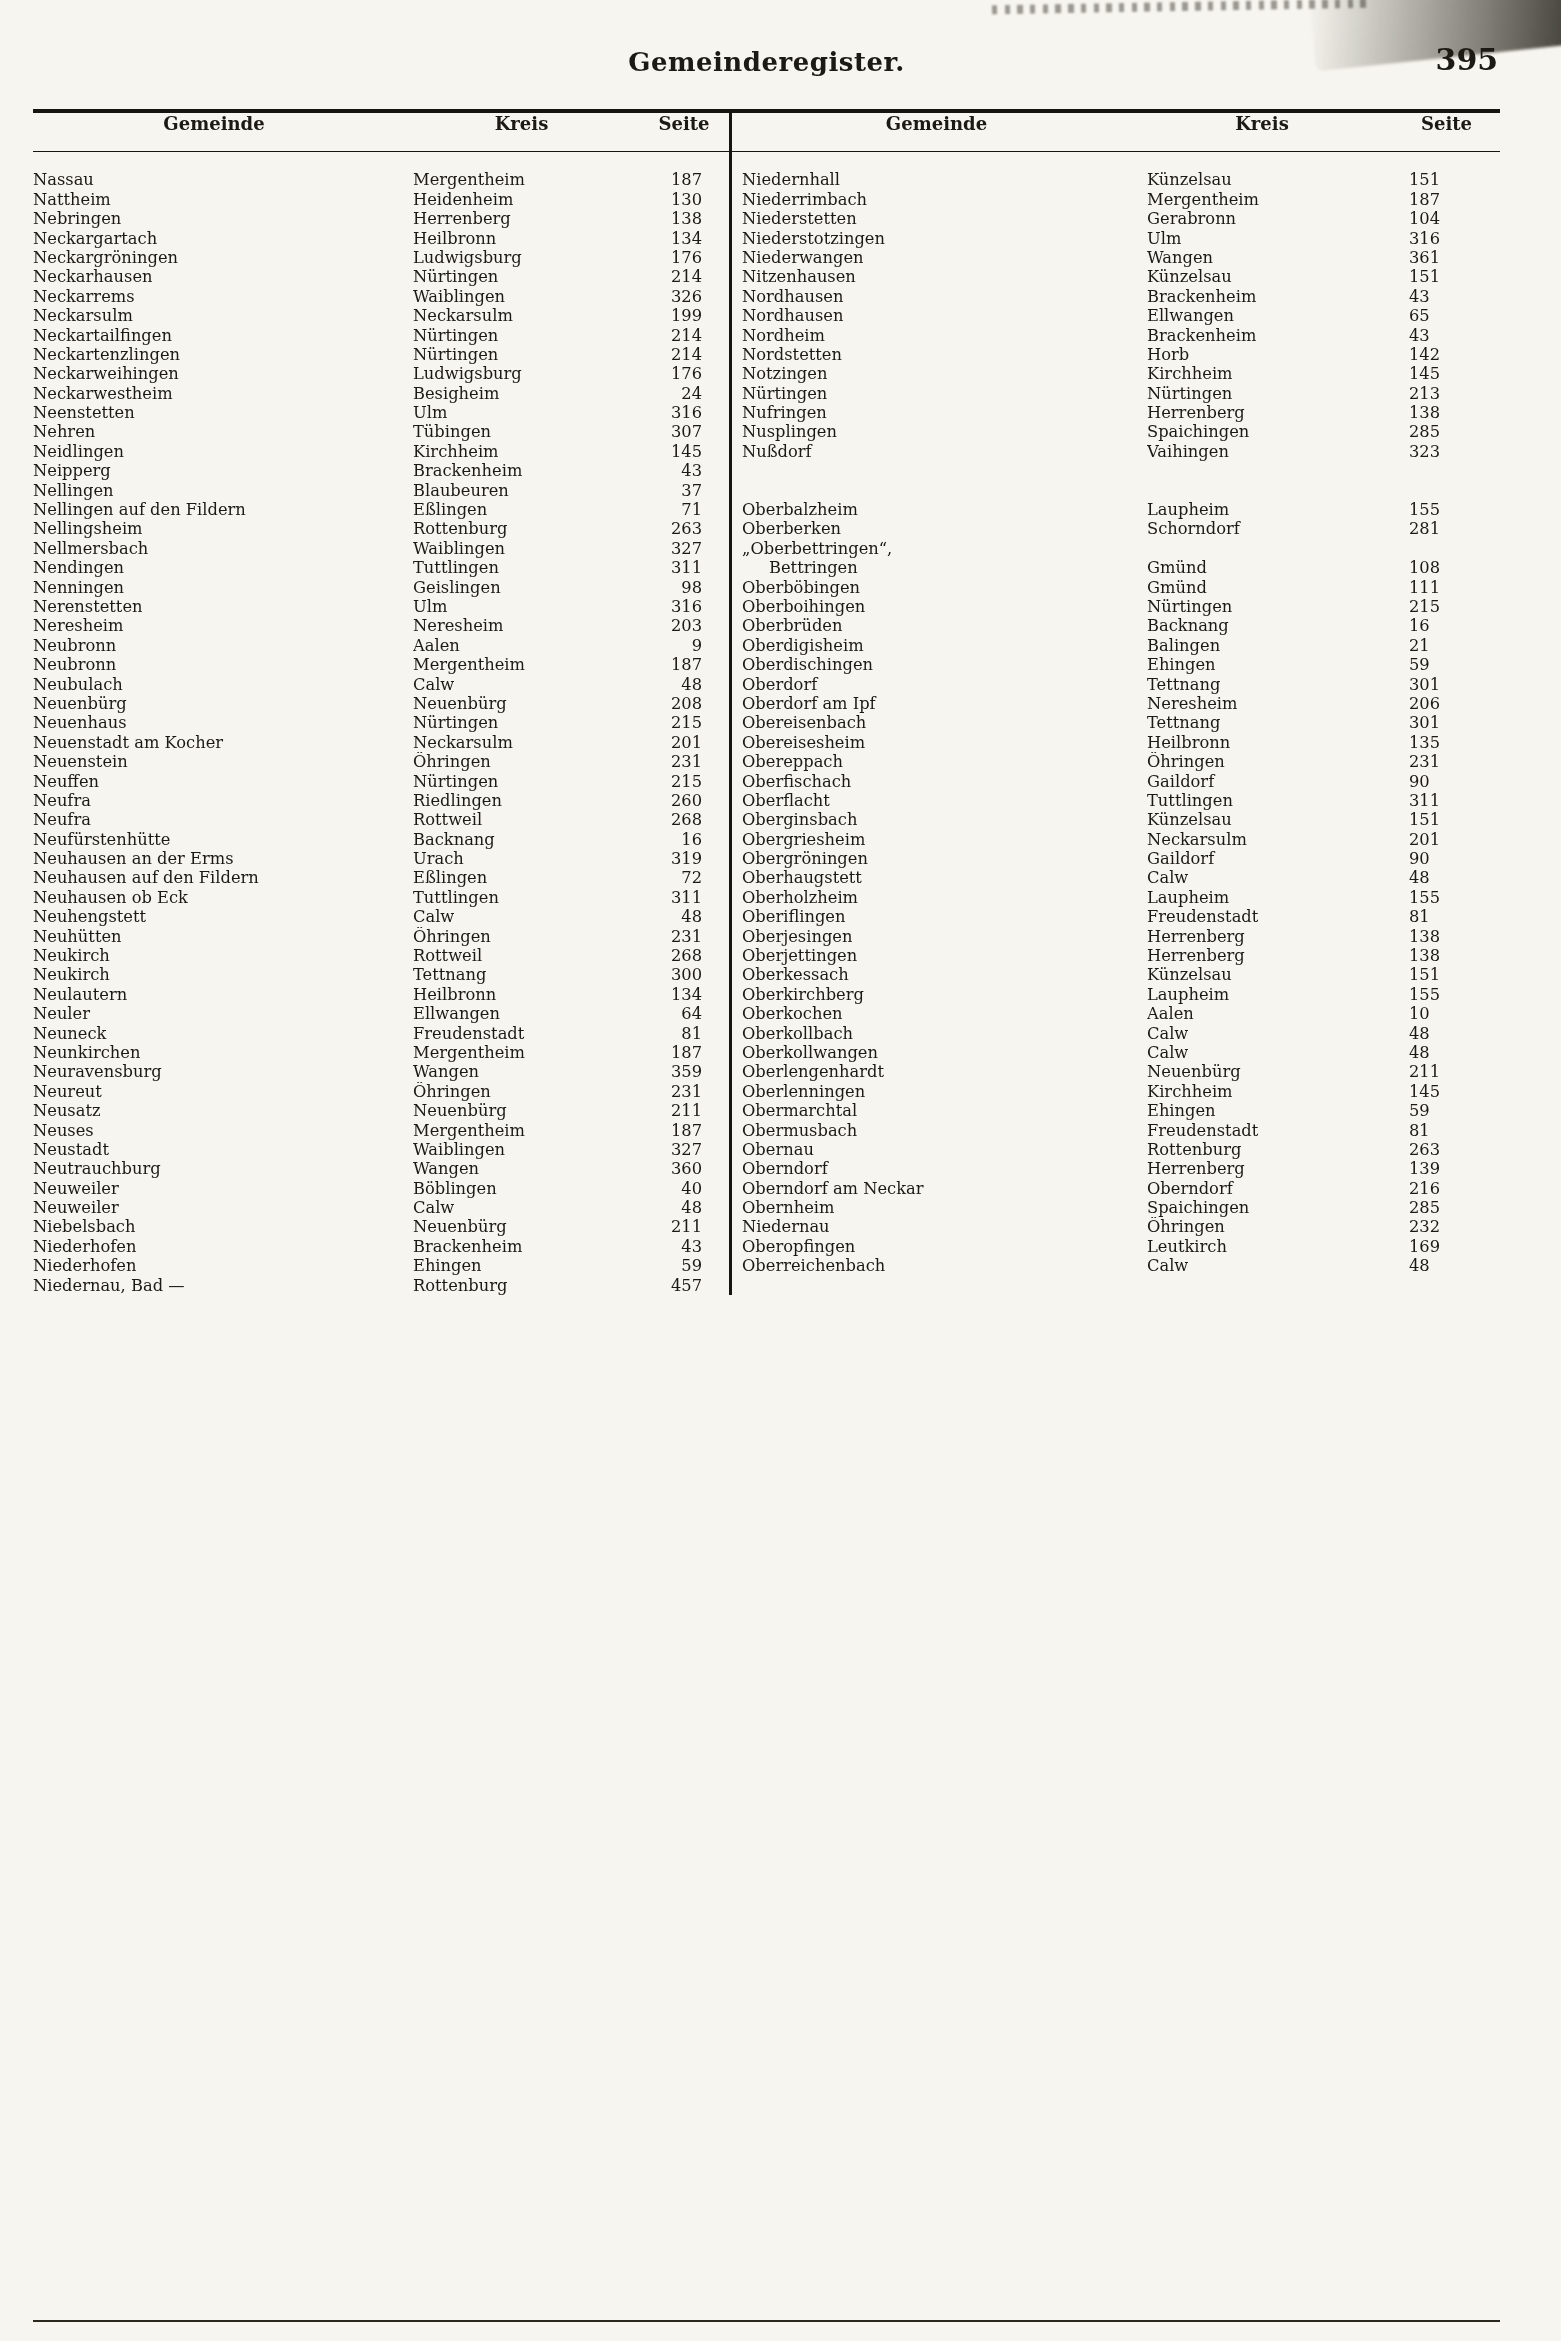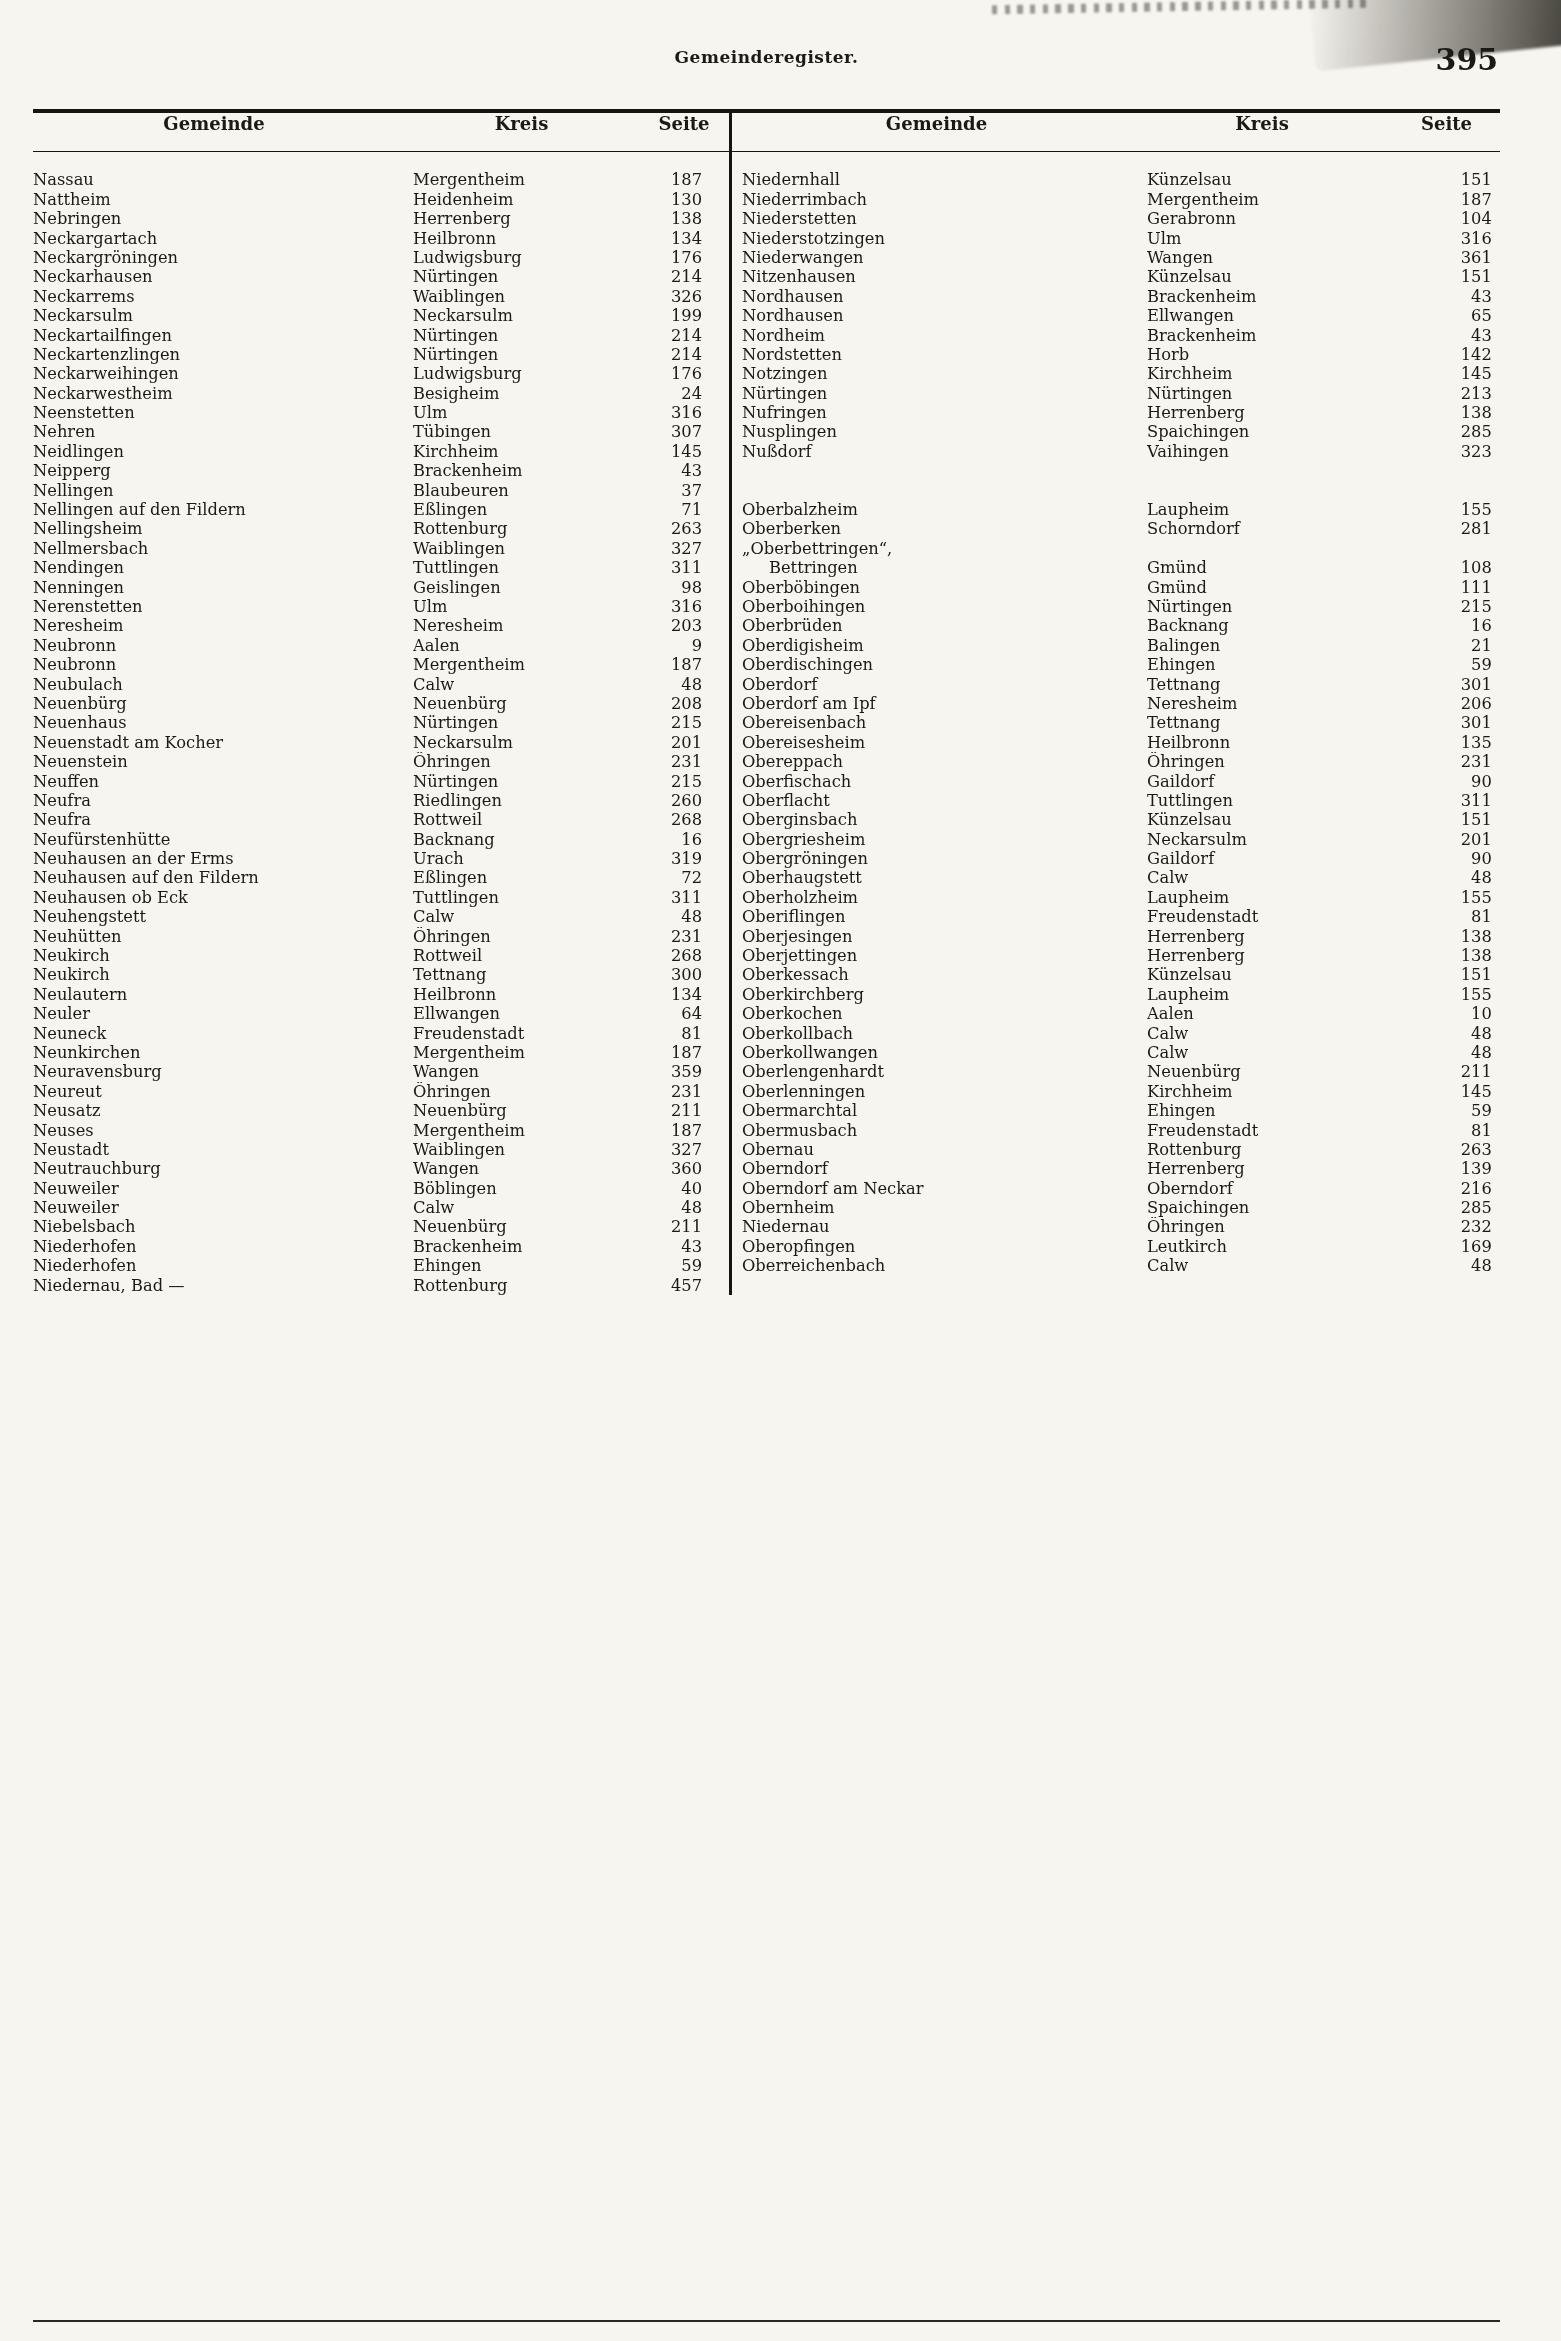"Gemeinderegister." .head-title { font-size: 17px -> 26px }
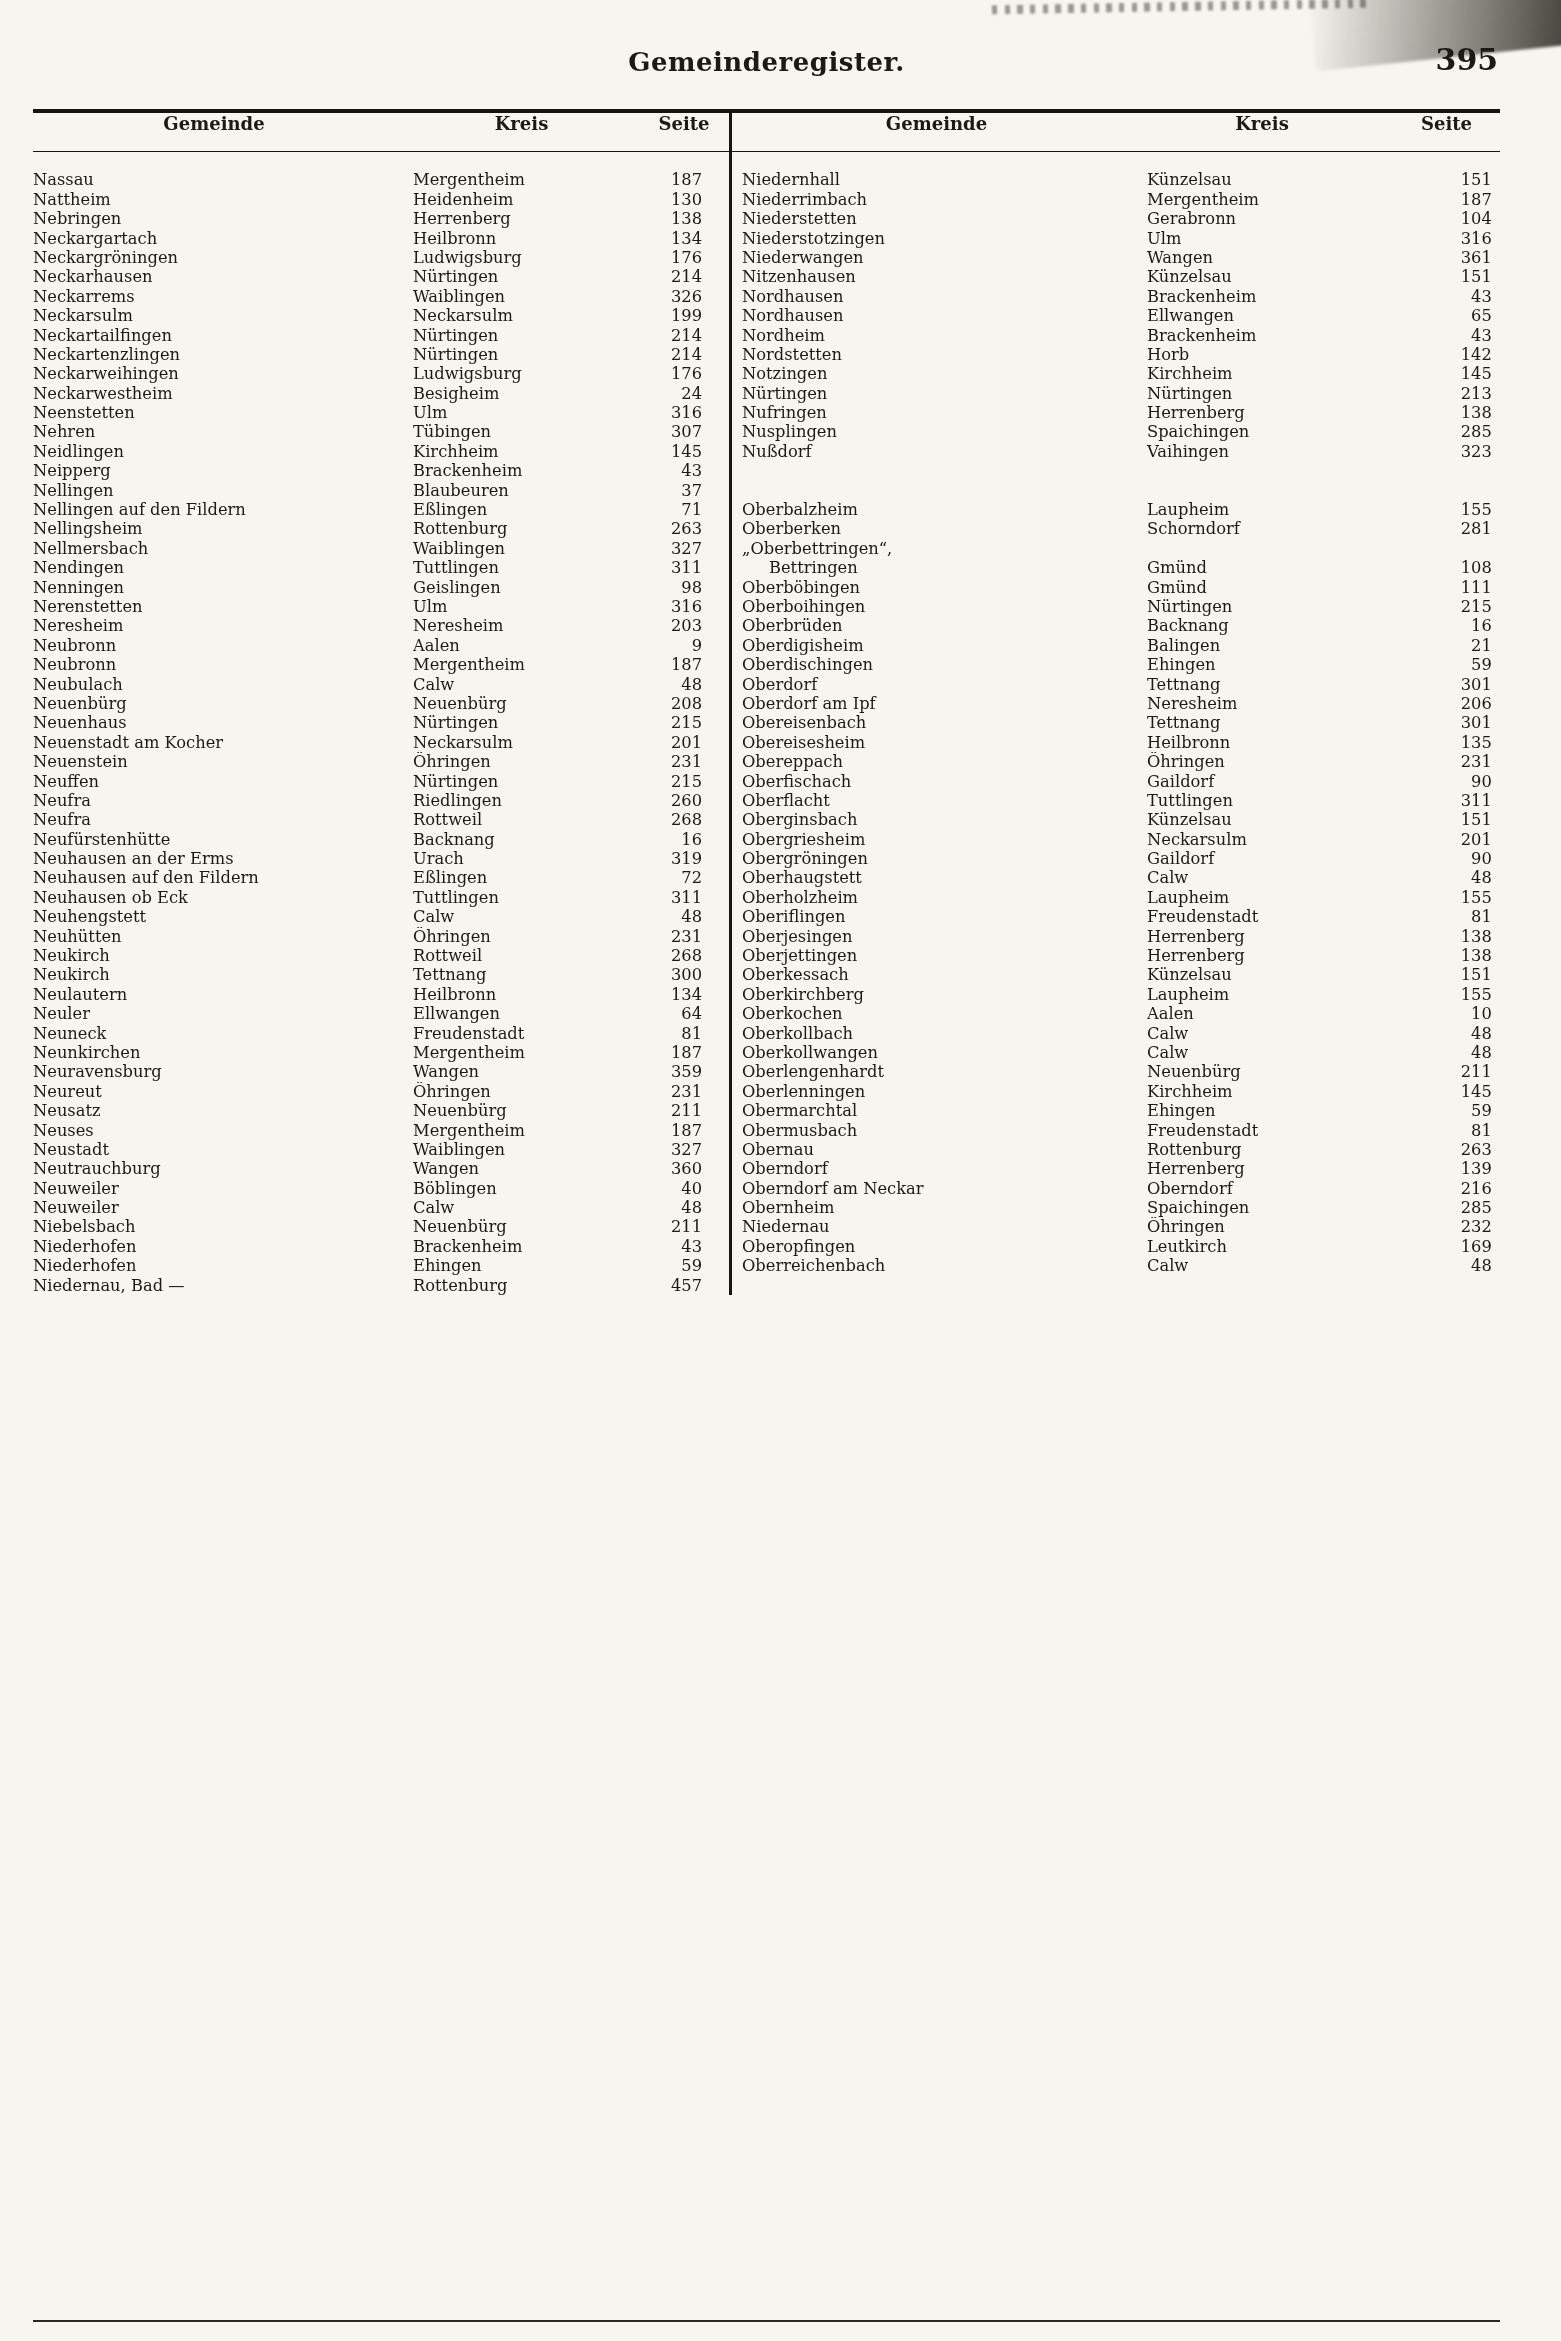"151" .col-right .c-s { text-align: right -> none }
